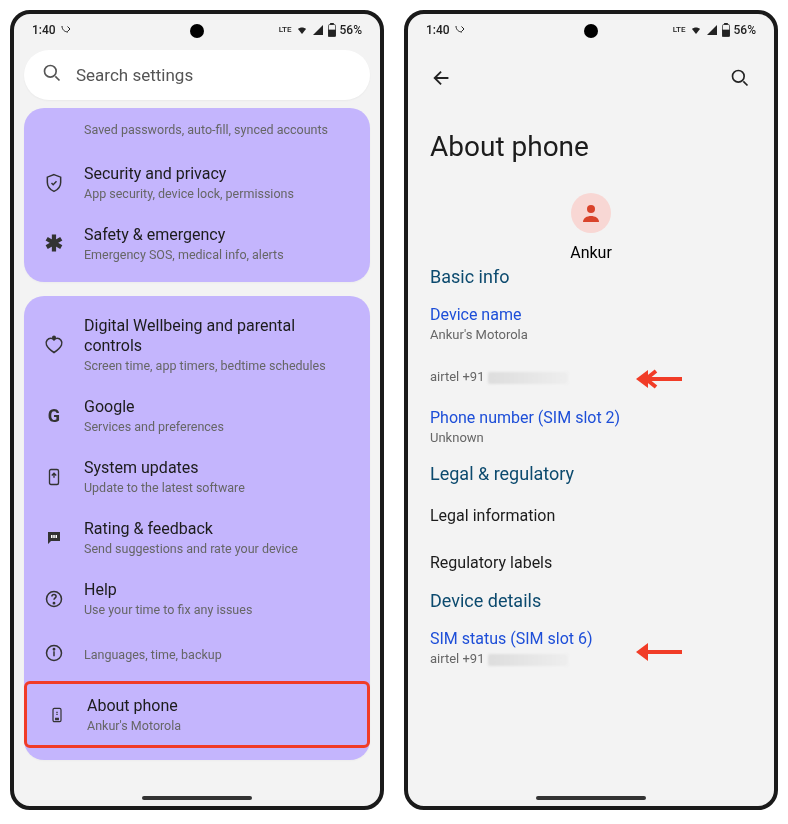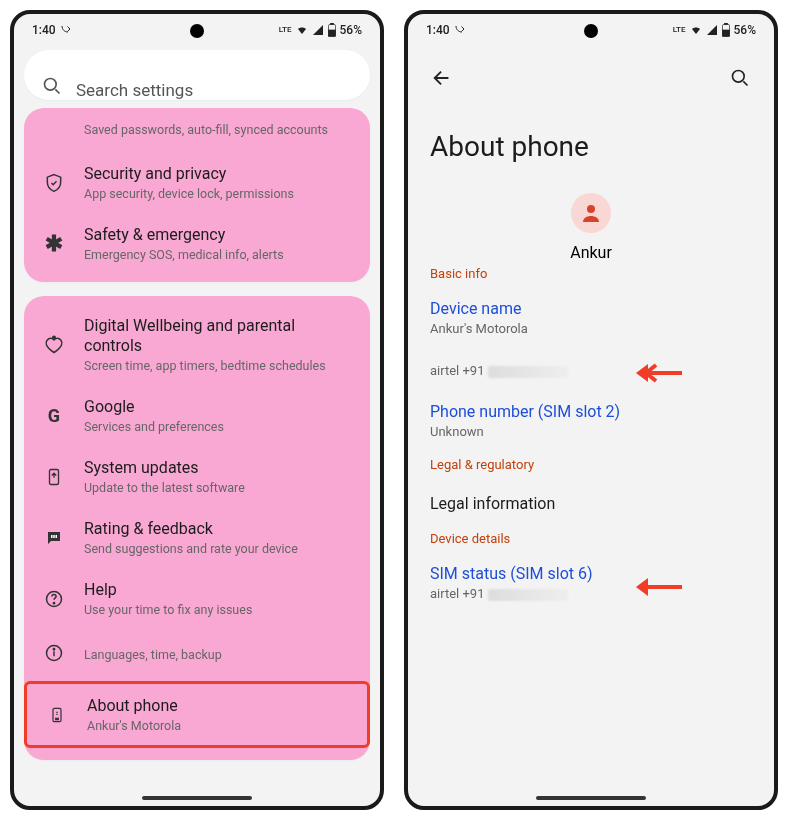"Search settings" .search-pill { align-items: flex-end -> center }
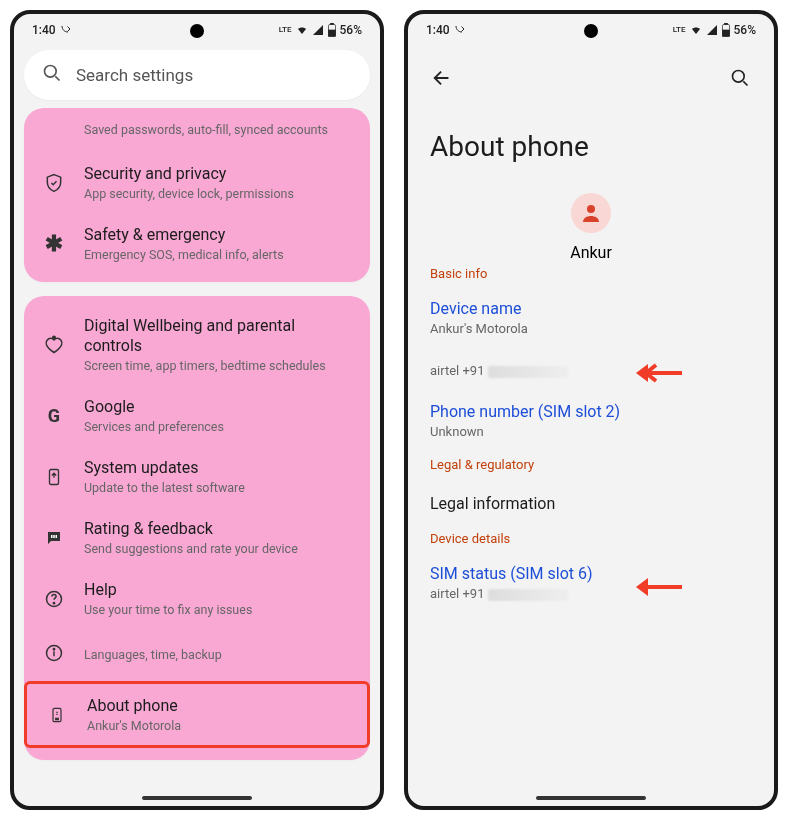"Saved passwords, auto-fill, synced" .card { background: #f9a8d4 -> #c4b5fd }
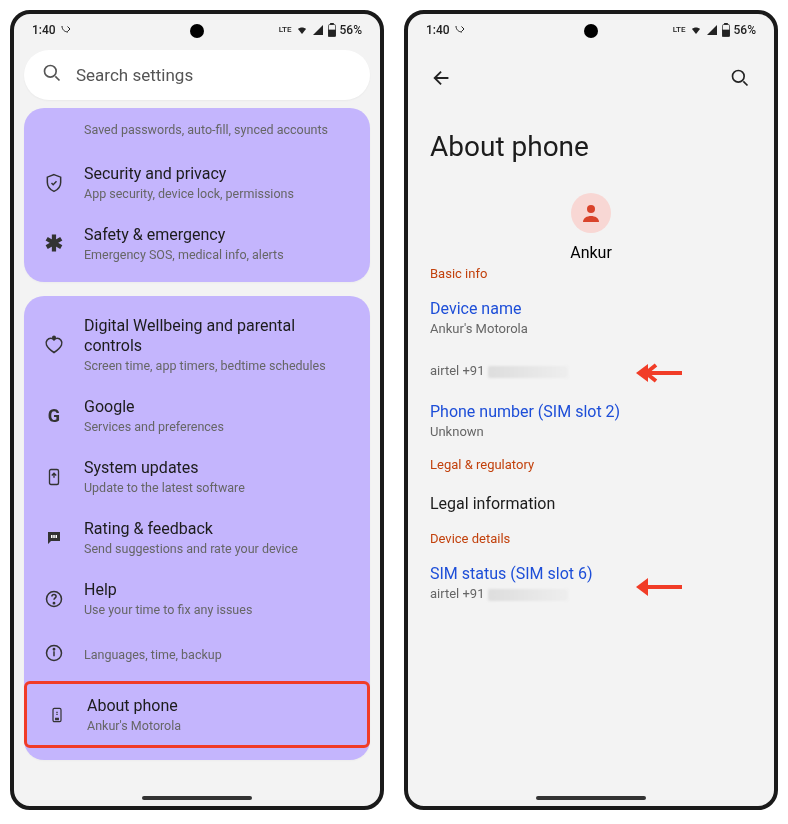"Basic info" .section-header { color: #c2410c -> #0c4a6e; font-size: 13px -> 18px }
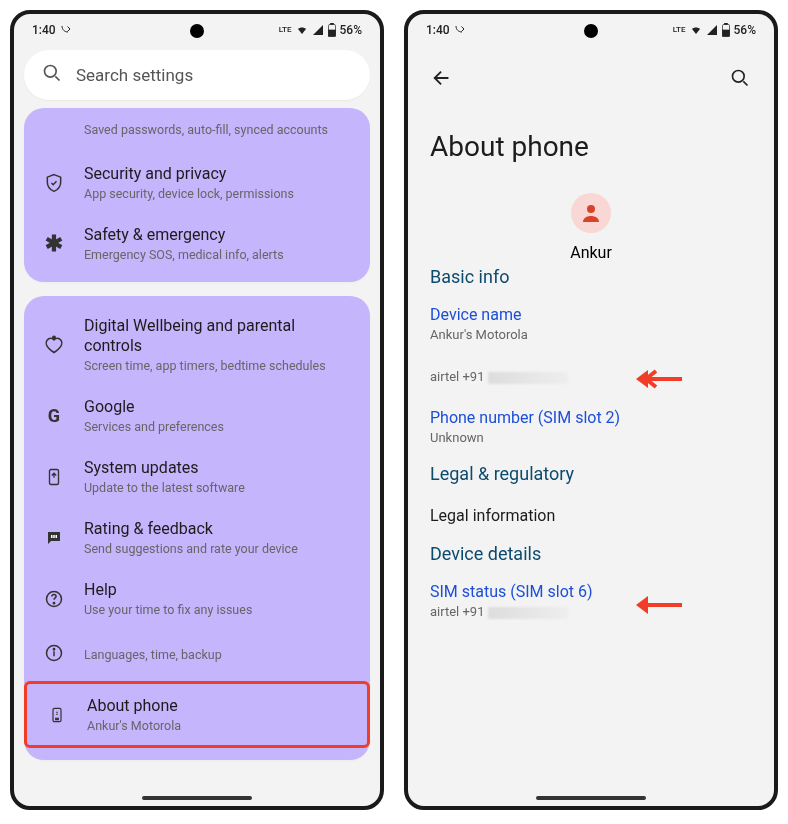"Regulatory labels" div.simple-row { html: none -> <div>Regulatory labels</div> }
